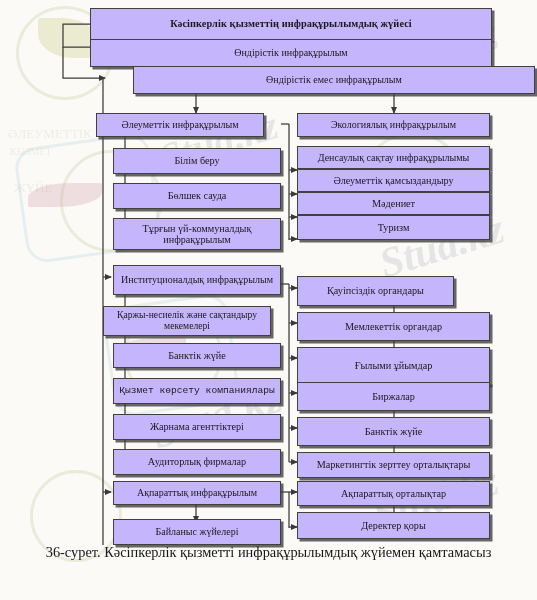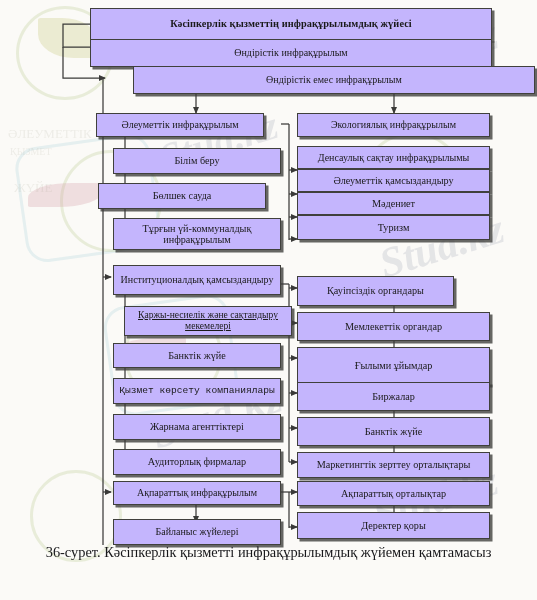"Бөлшек сауда" div.node { left: 98px -> 113px }
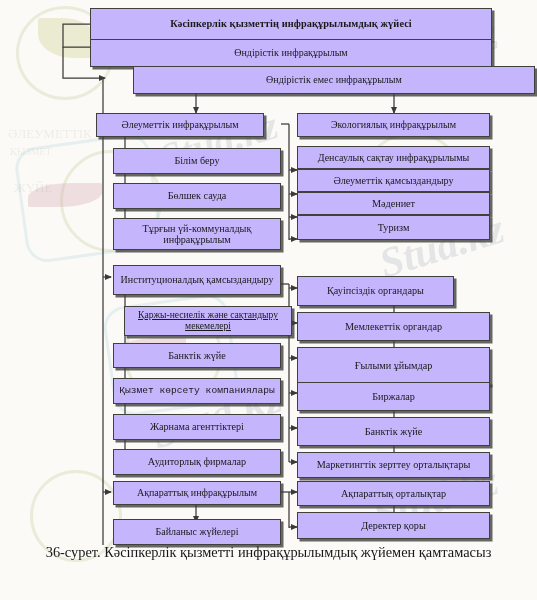"Институционалдық қамсыздандыру" span { text: қамсыздандыру -> инфрақұрылым }
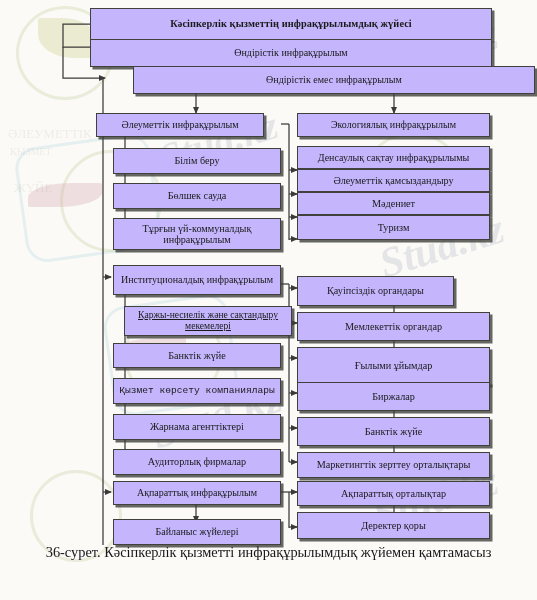"Қаржы-несиелік және сақтандыру" div.node { left: 124px -> 103px; text-decoration: underline -> none }
